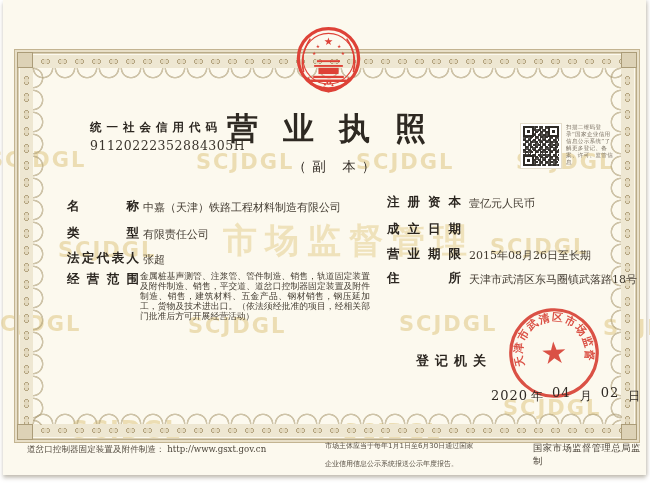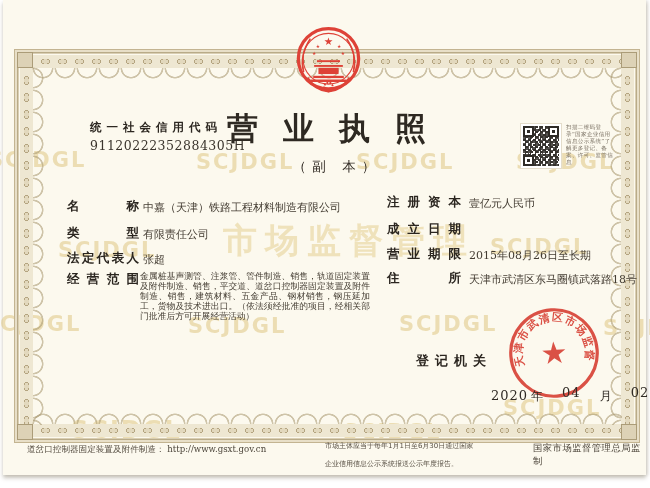"04" .dateline .stamp { margin: 0 16px -> 0 6px }
